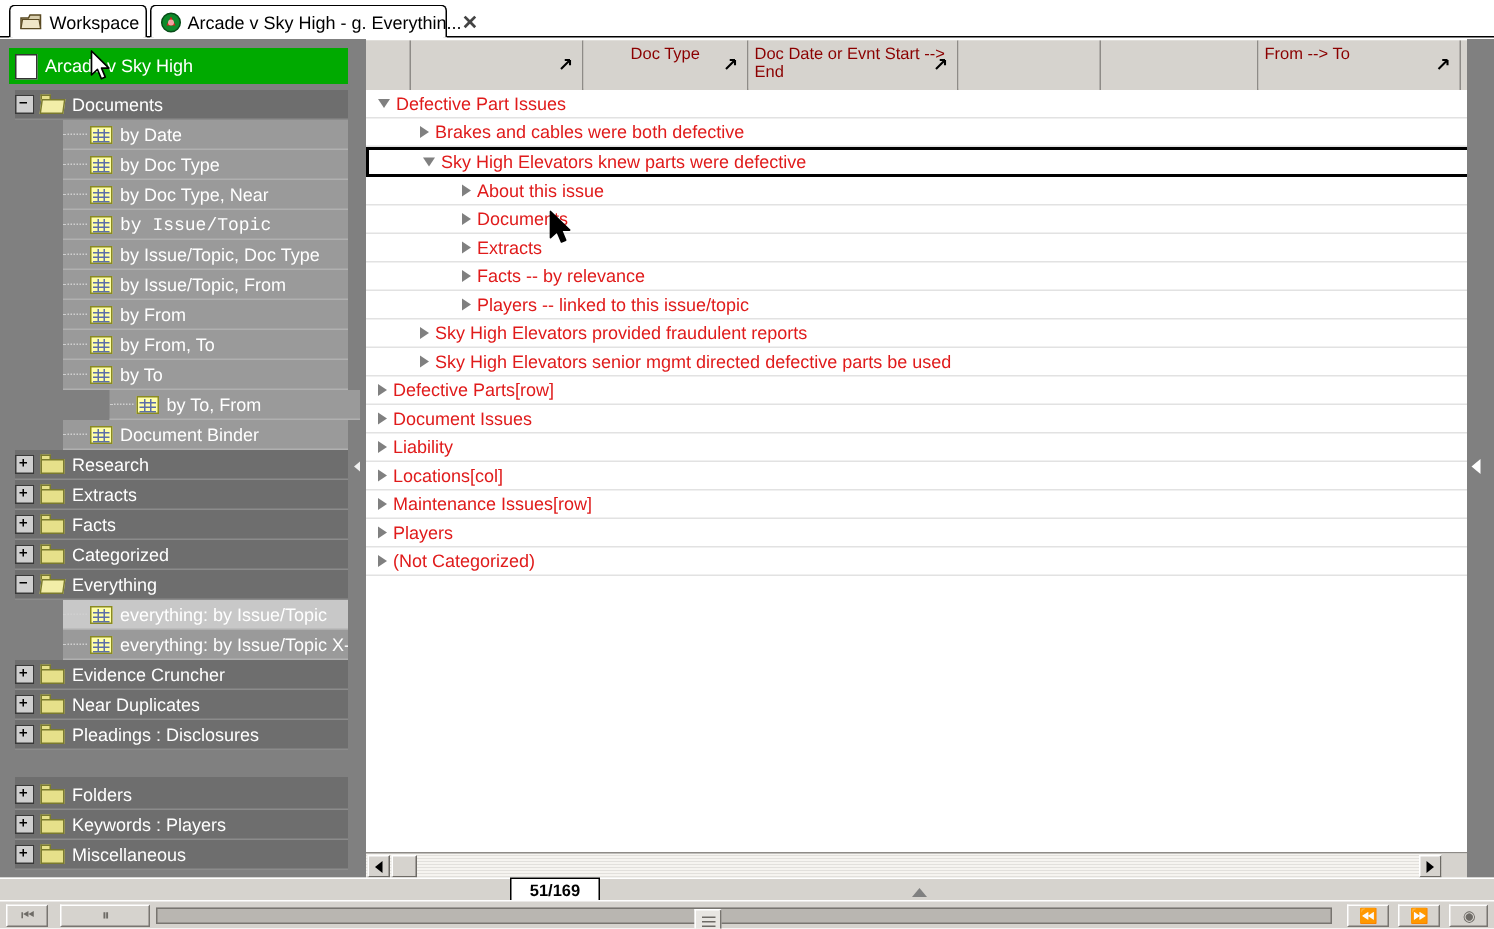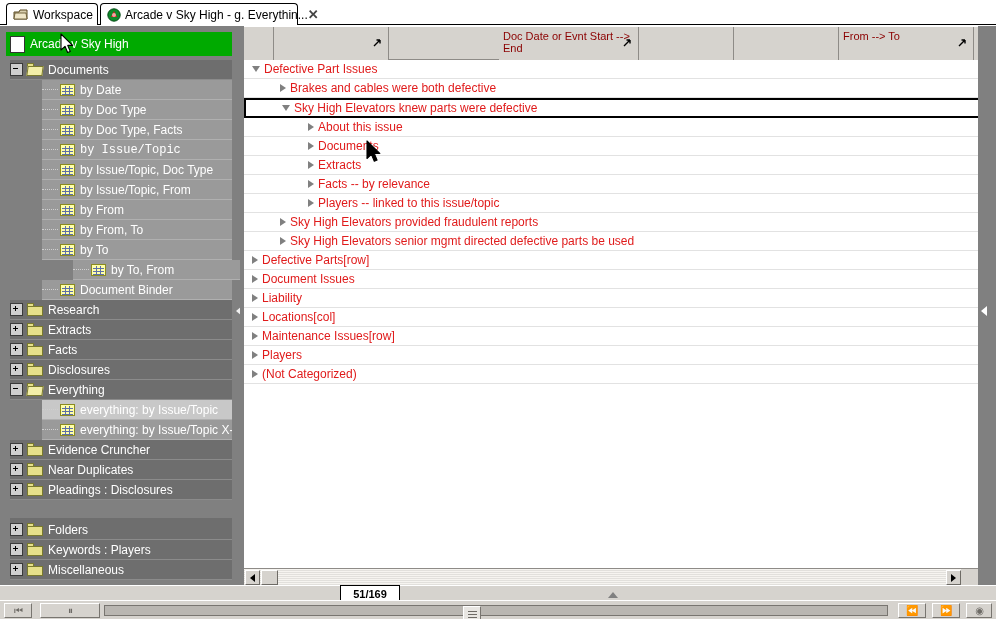"Doc Type" div.hcell { html: none -> <div><span>Doc Type</span><span><svg> <path></path> </svg></span></div> }
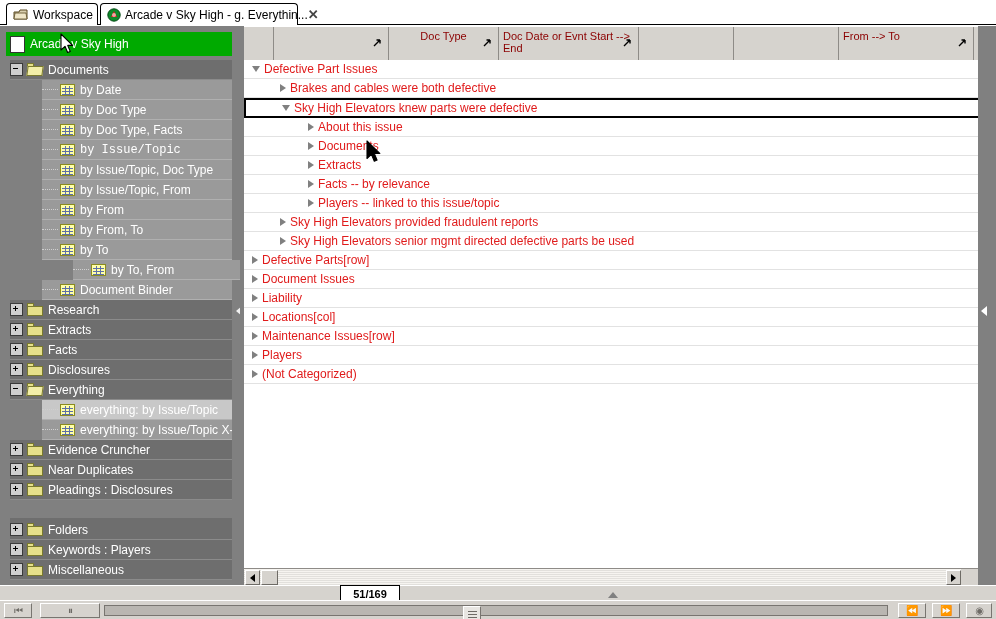"by Doc Type, Facts" span.node-label { text: Facts -> Near }
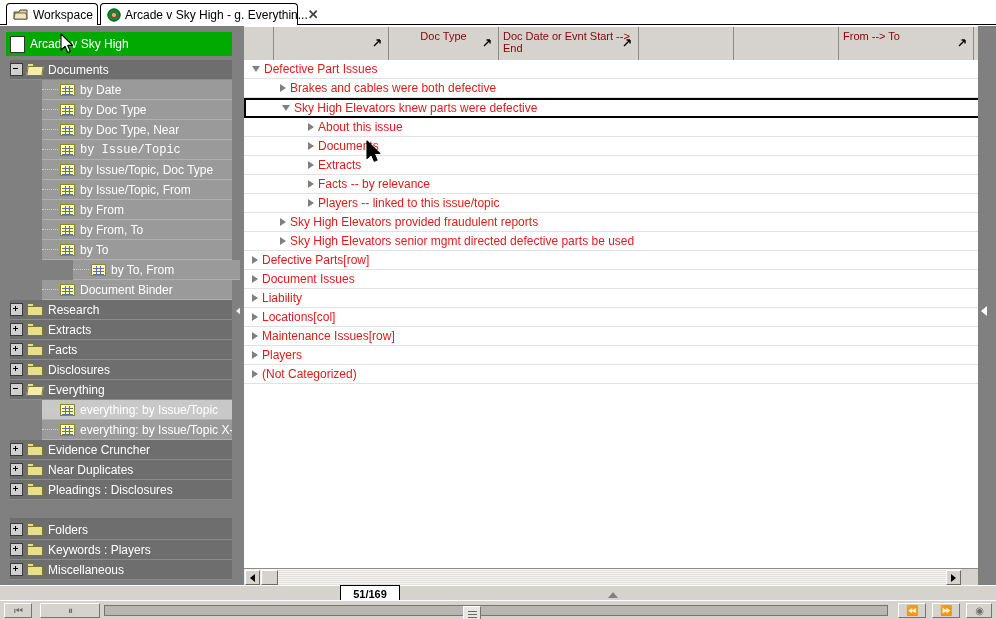"Disclosures" span.node-label { text: Disclosures -> Categorized }
